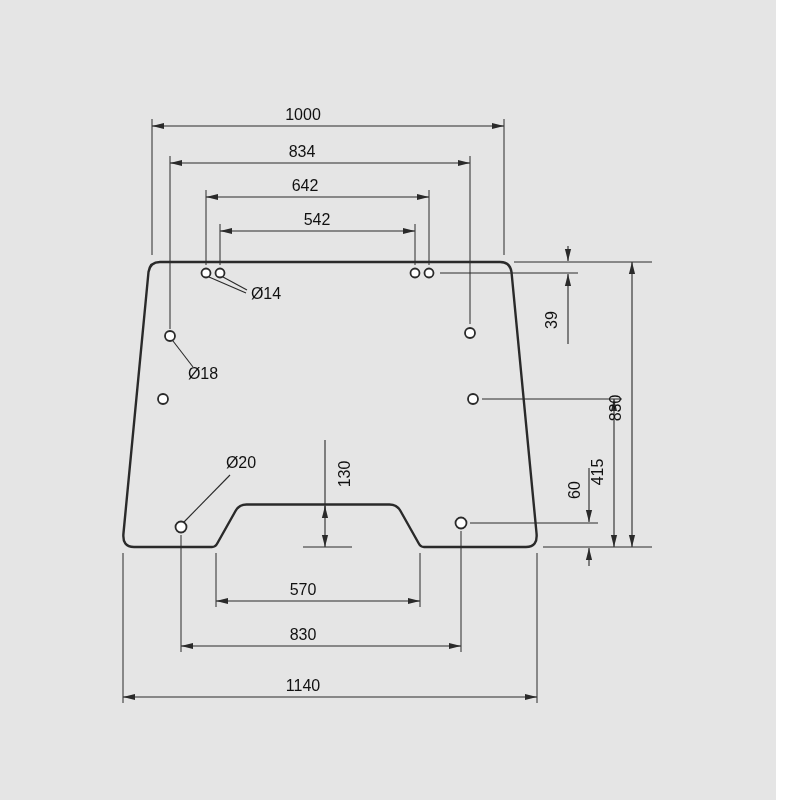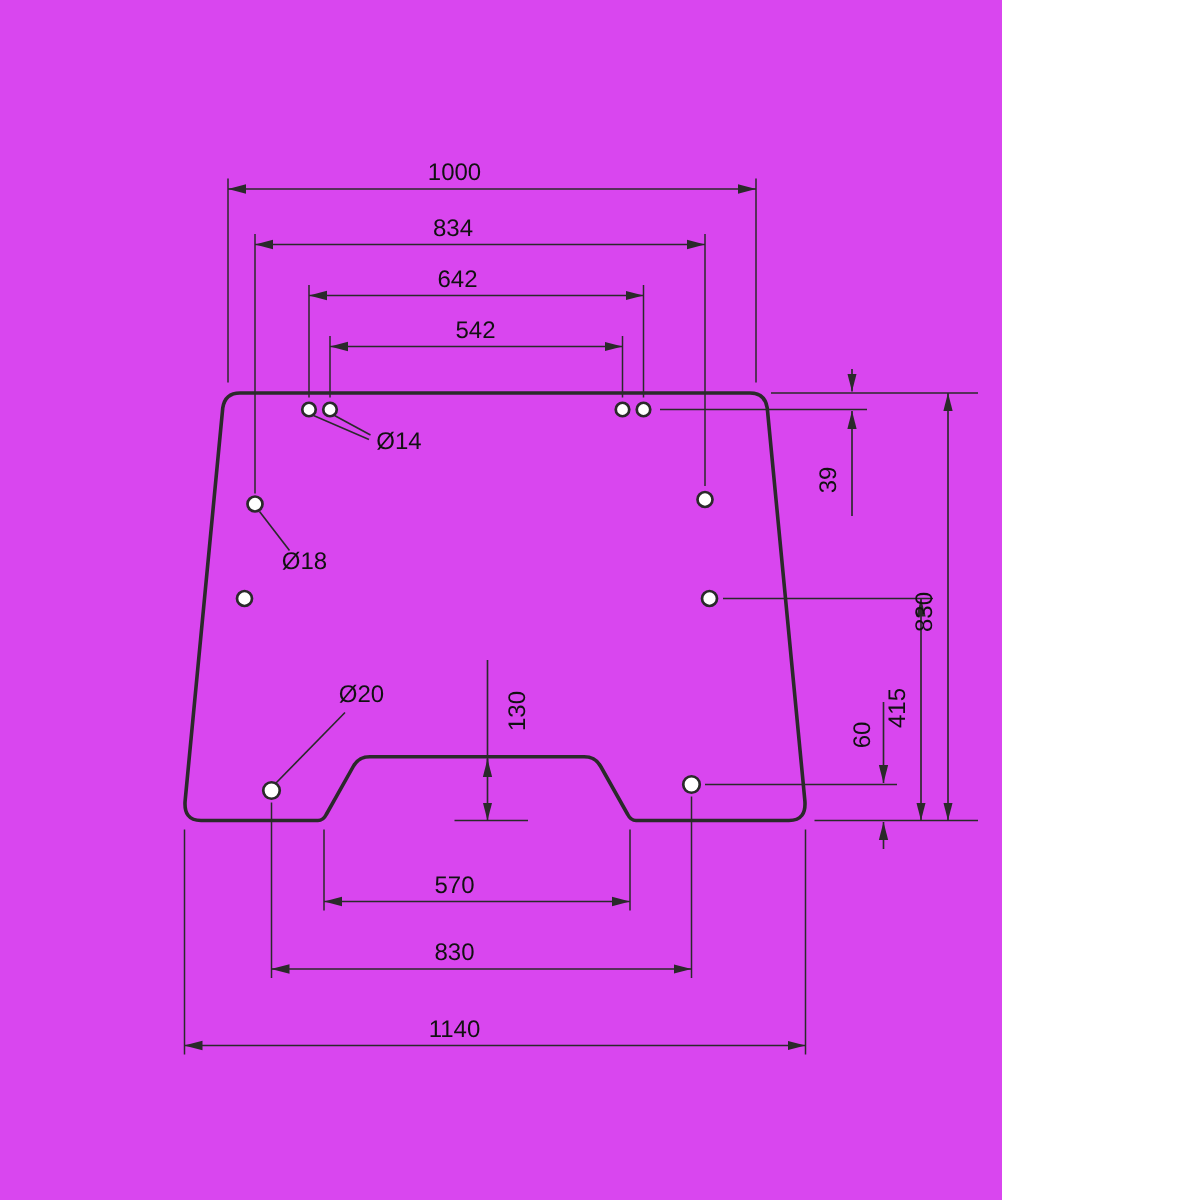"1000" .canvas { background: #d946ef -> #e5e5e5; width: 668px -> 776px }
